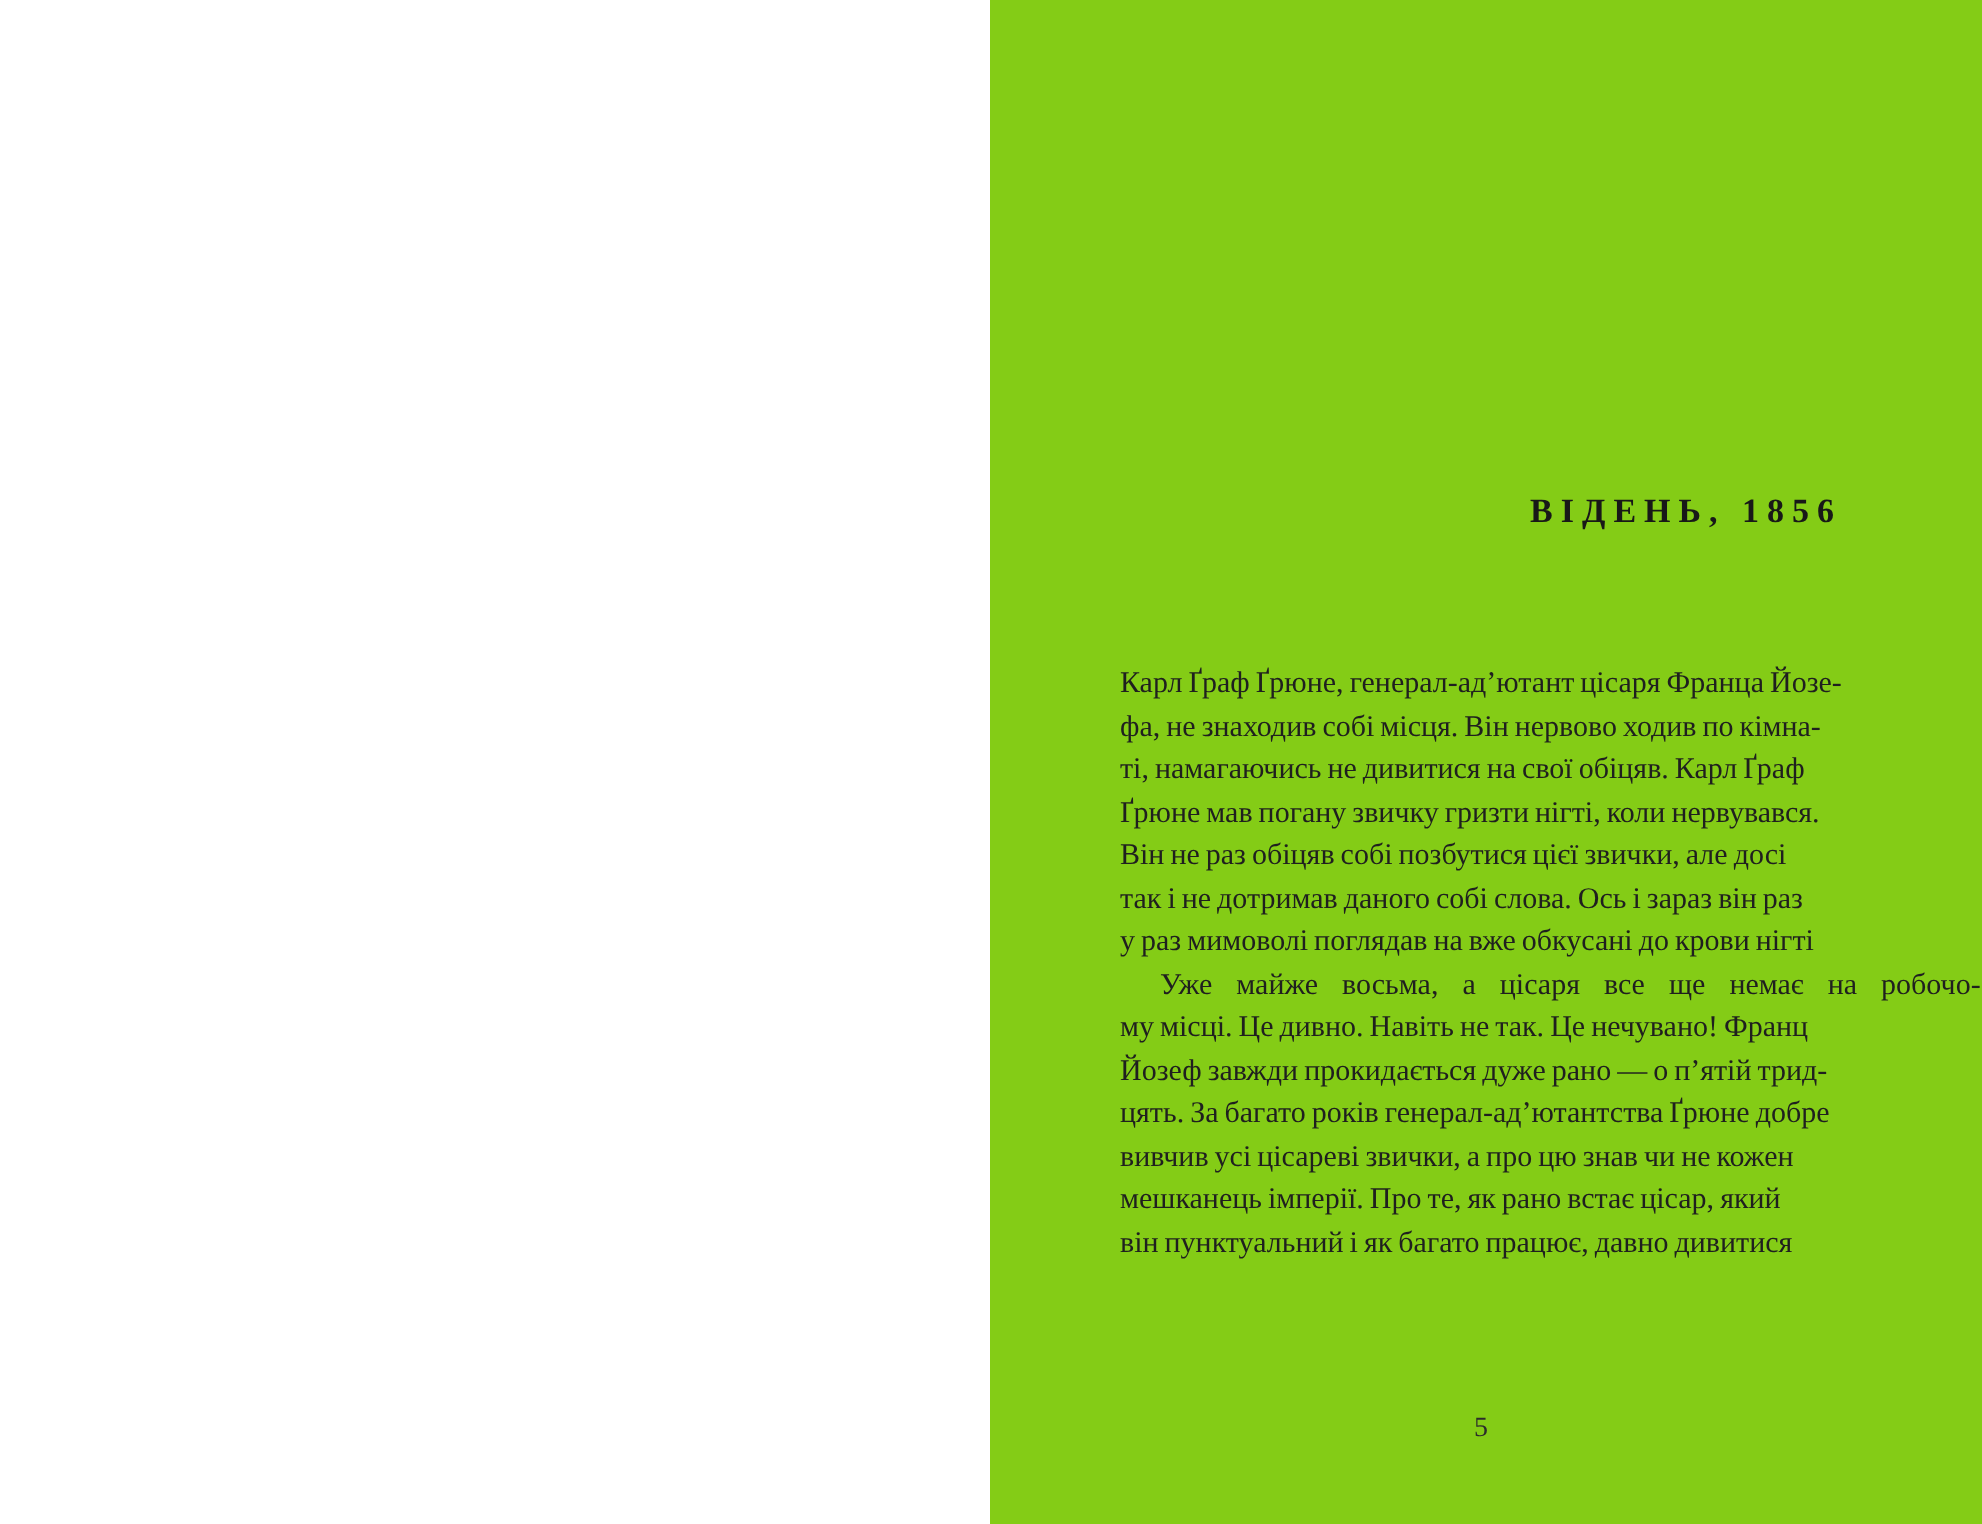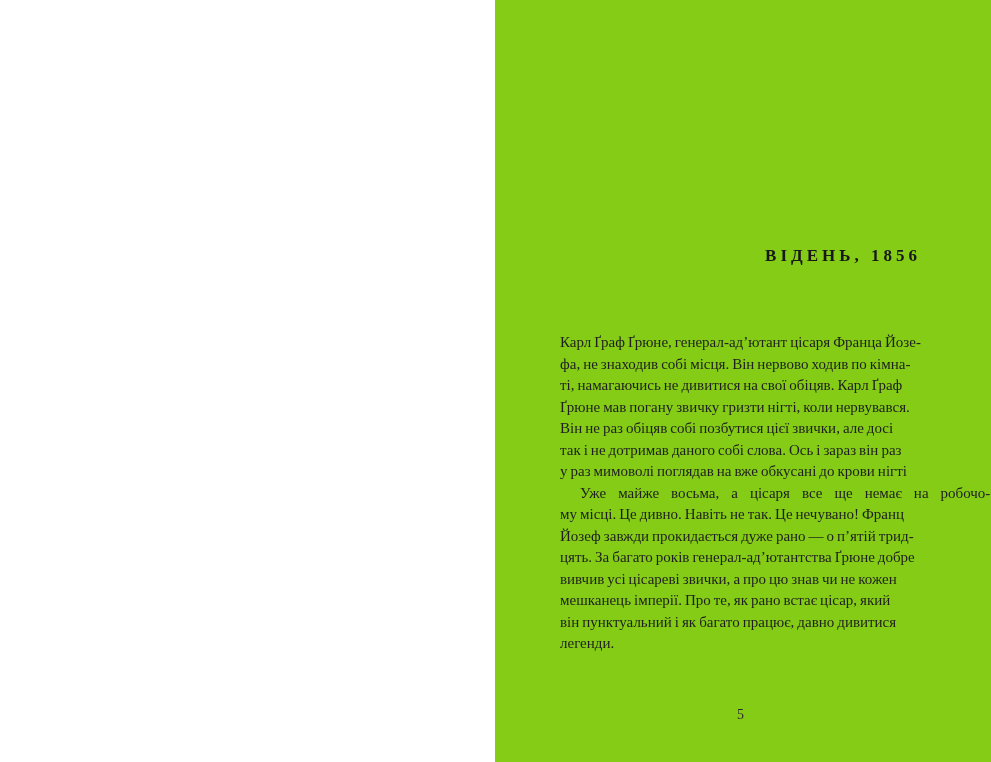"легенди." div.line { html: <div>легенди.</div> -> none }
